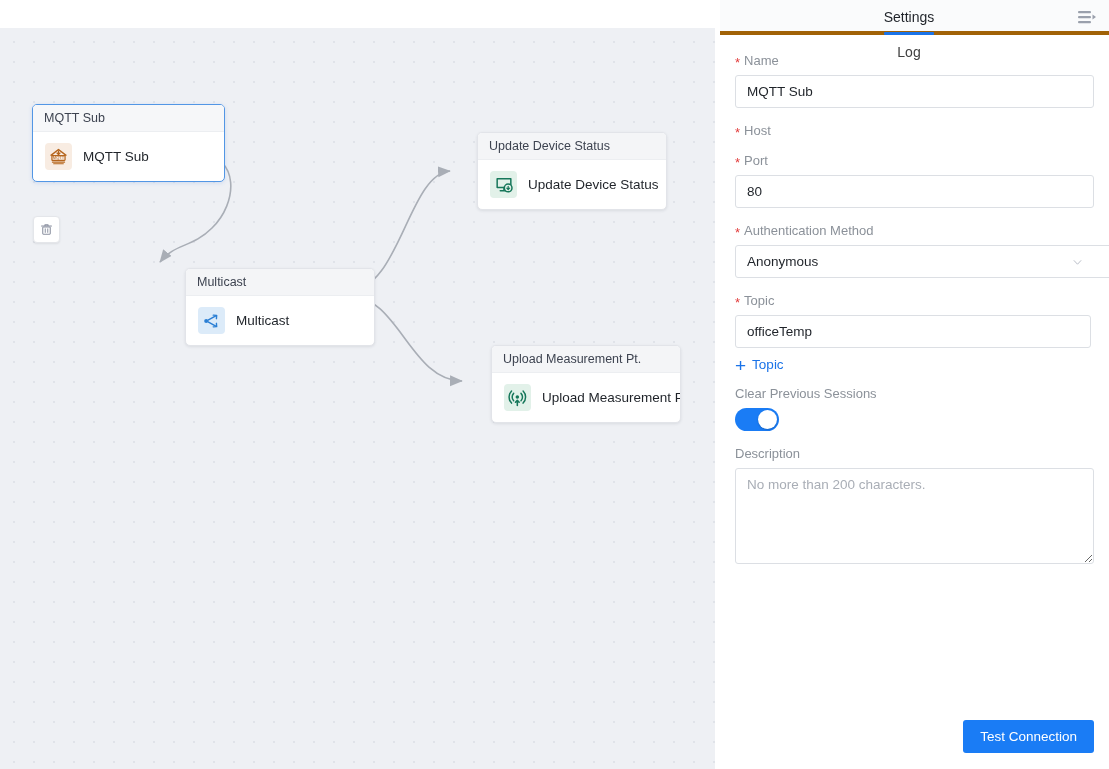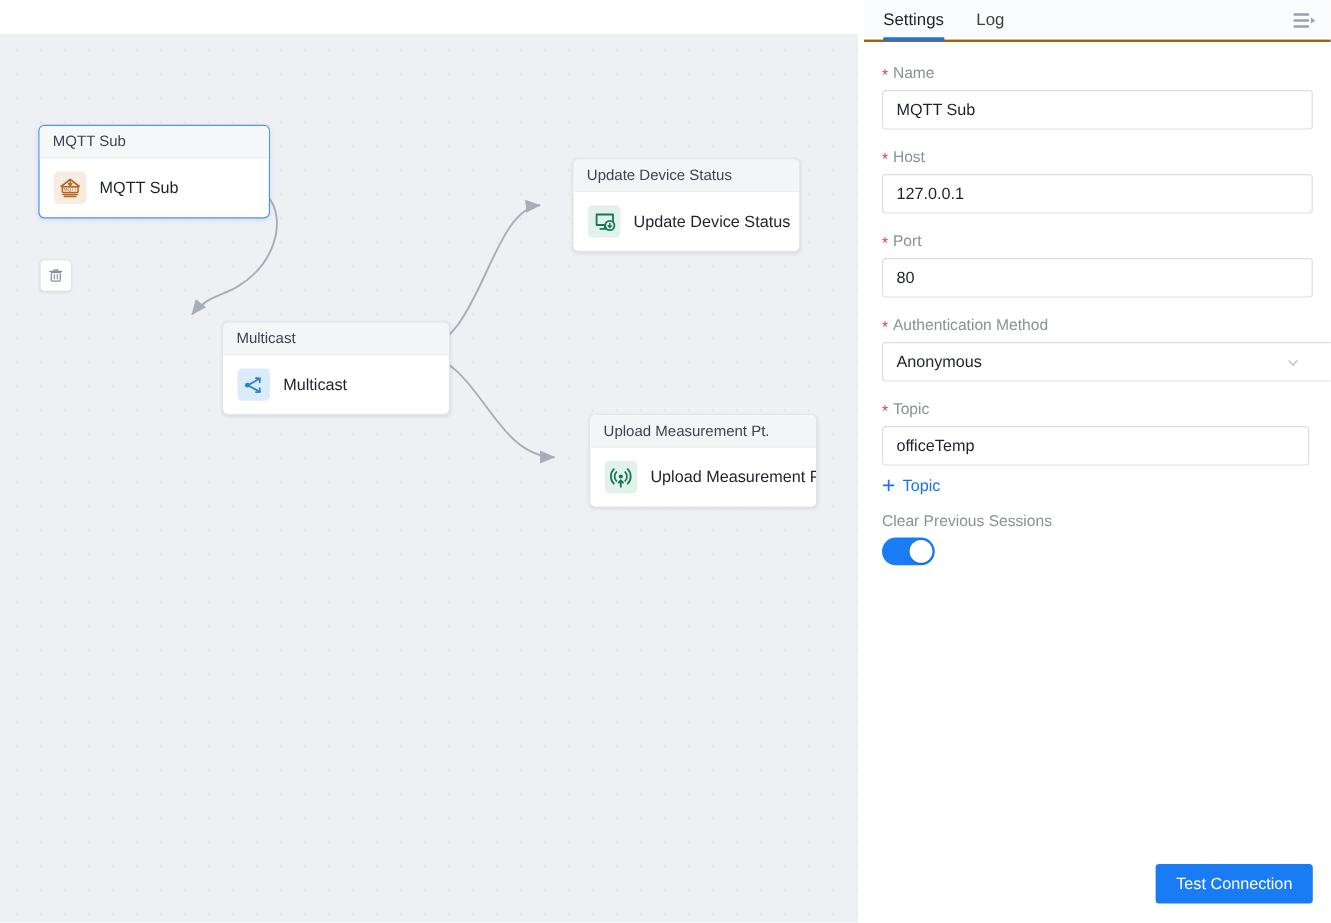"Settings" #tabbar { border-bottom: 2px solid #a16207 -> 4px solid #a16207; flex-direction: none -> column }
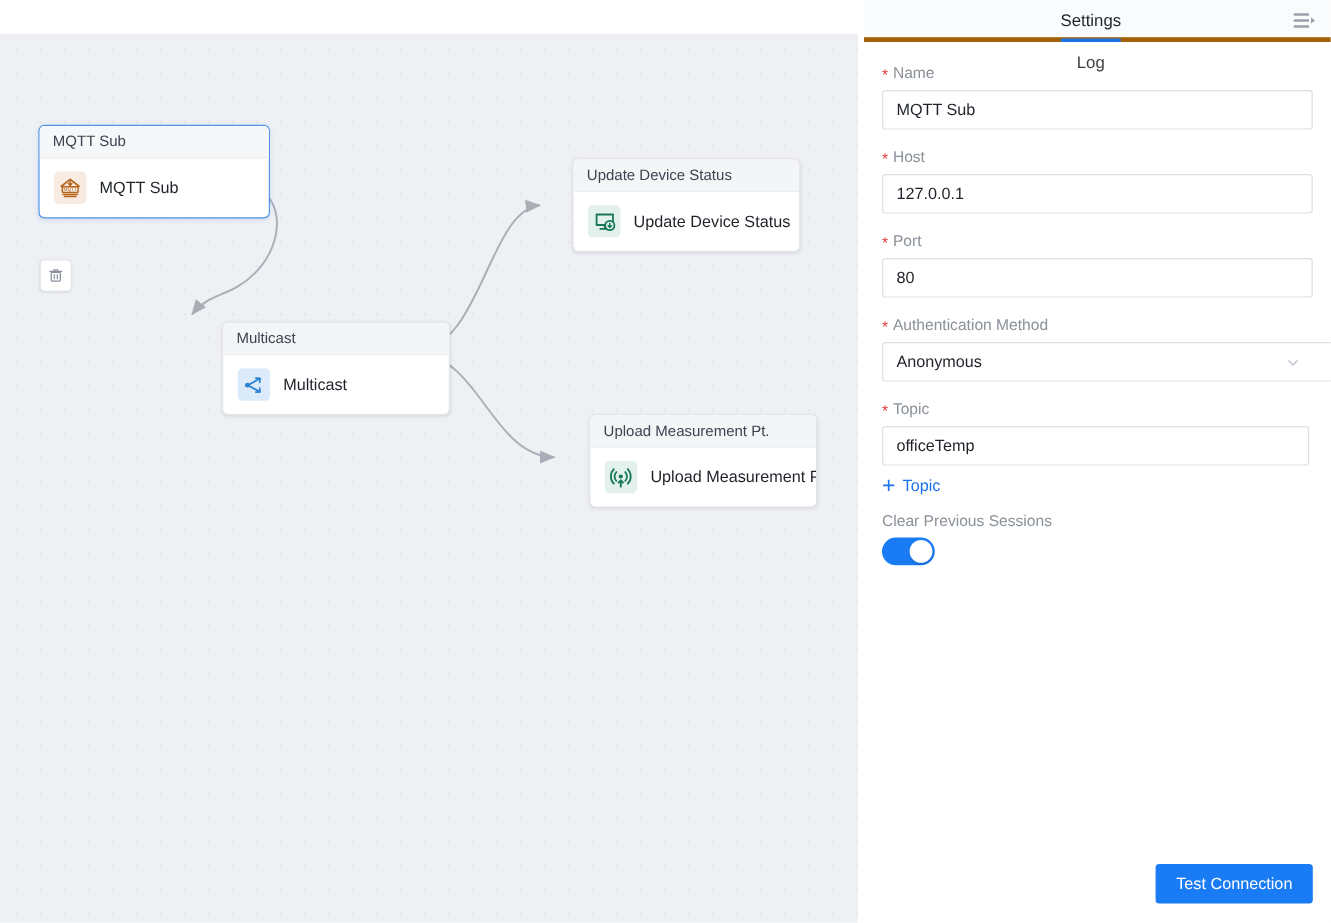"127.0.0.1" input.input { html: <input> -> none }
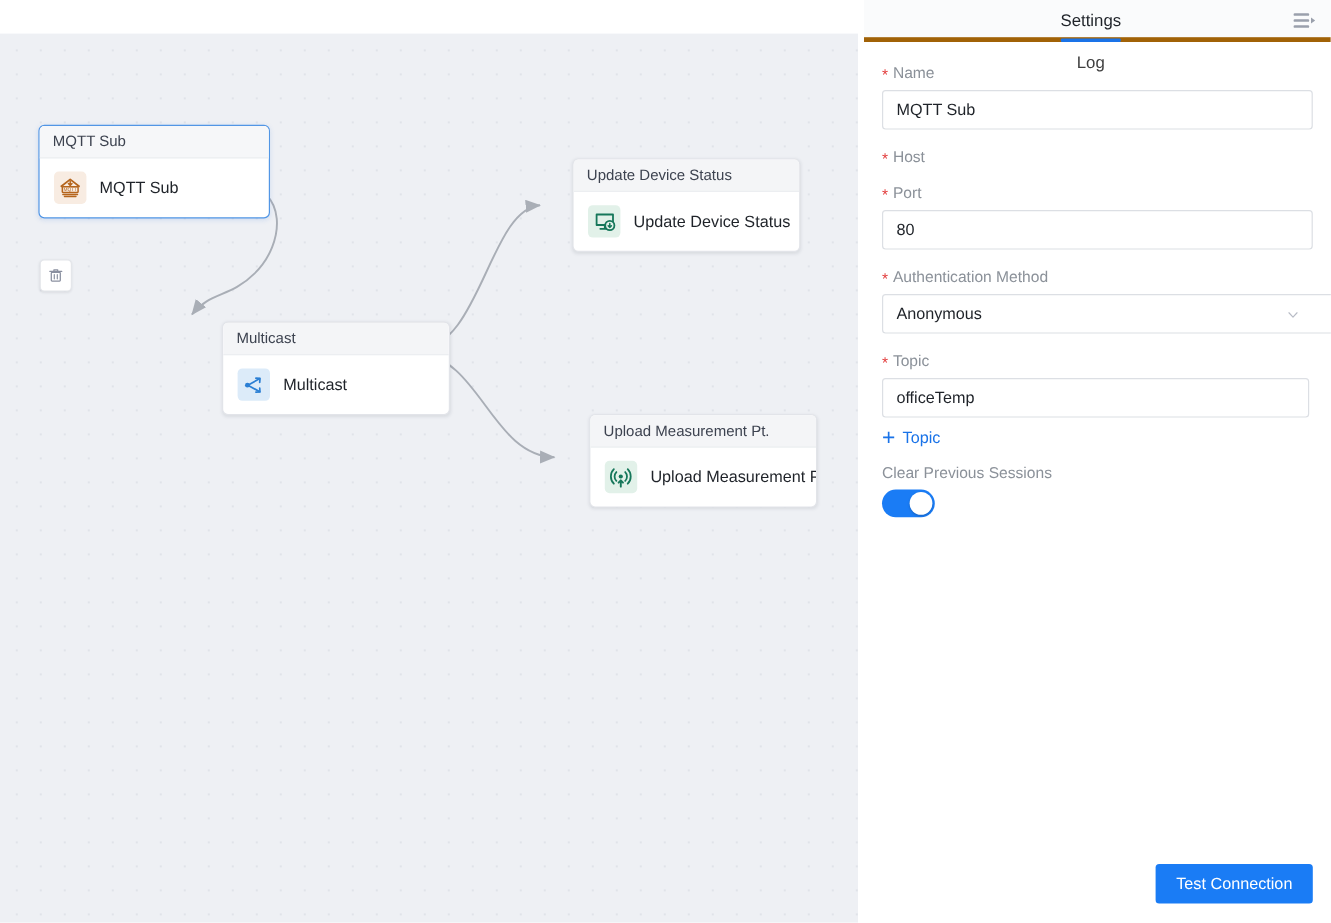"Description" div.field { html: none -> <div> <div> <span>Description</span> </div> <textarea></textarea> </div> }
